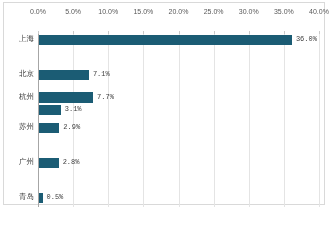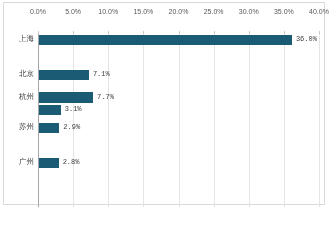"青岛" div.cat-row { html: none -> <div> <div>青岛</div> <div> <div></div> <div>0.5%</div> </div> </div> }
